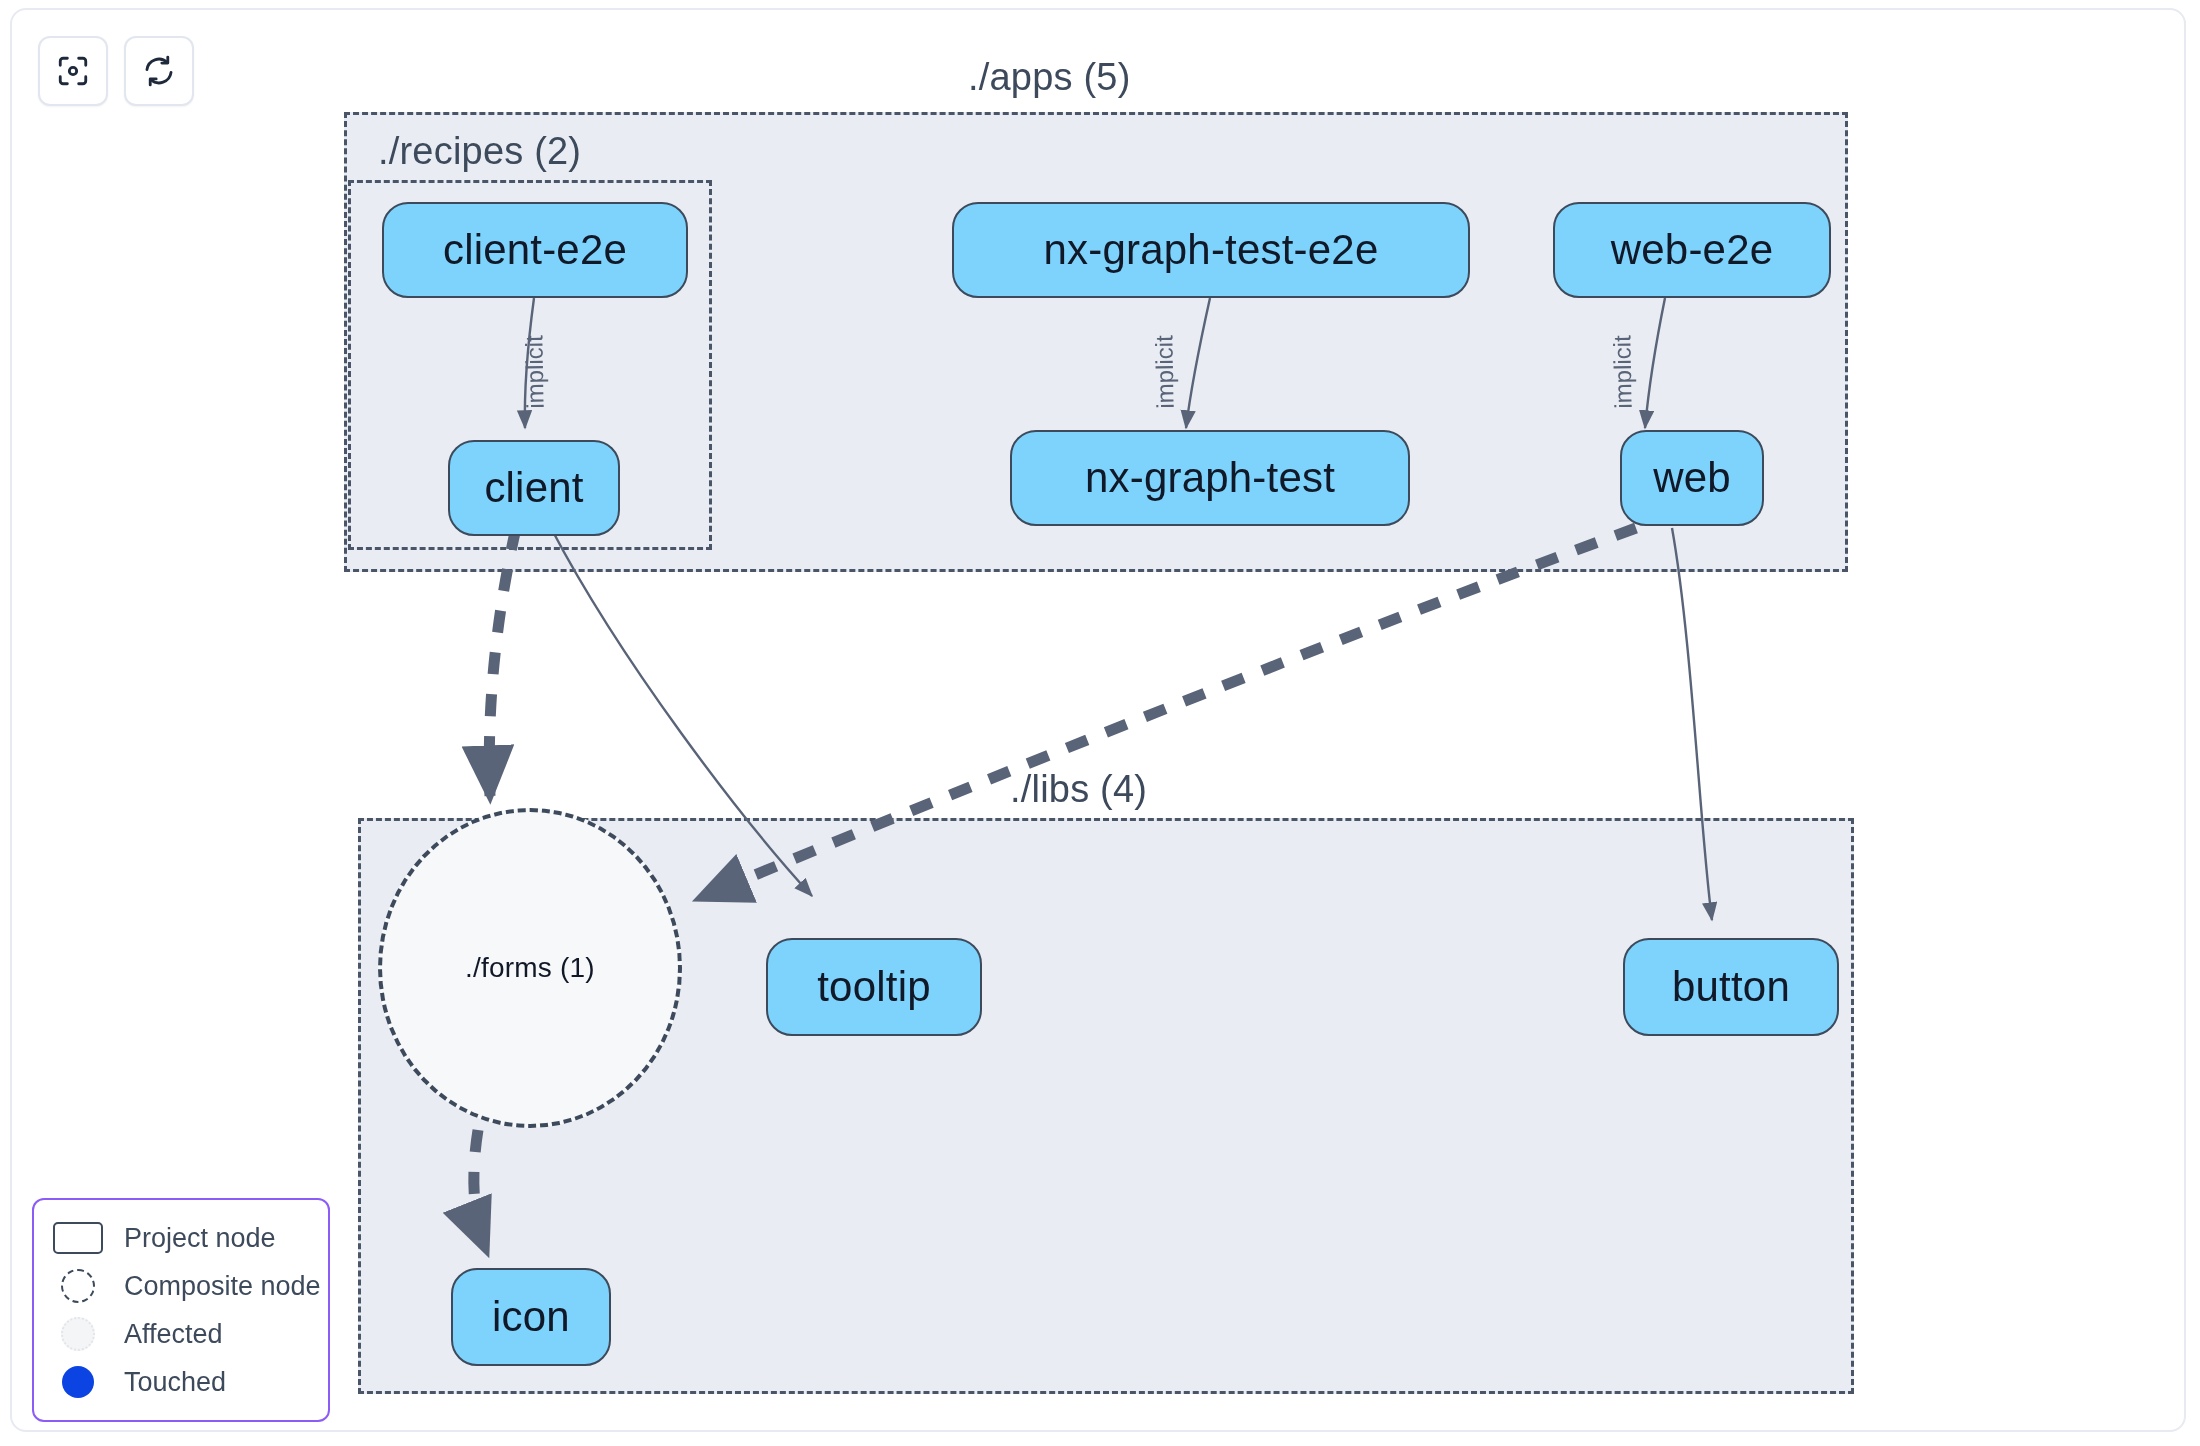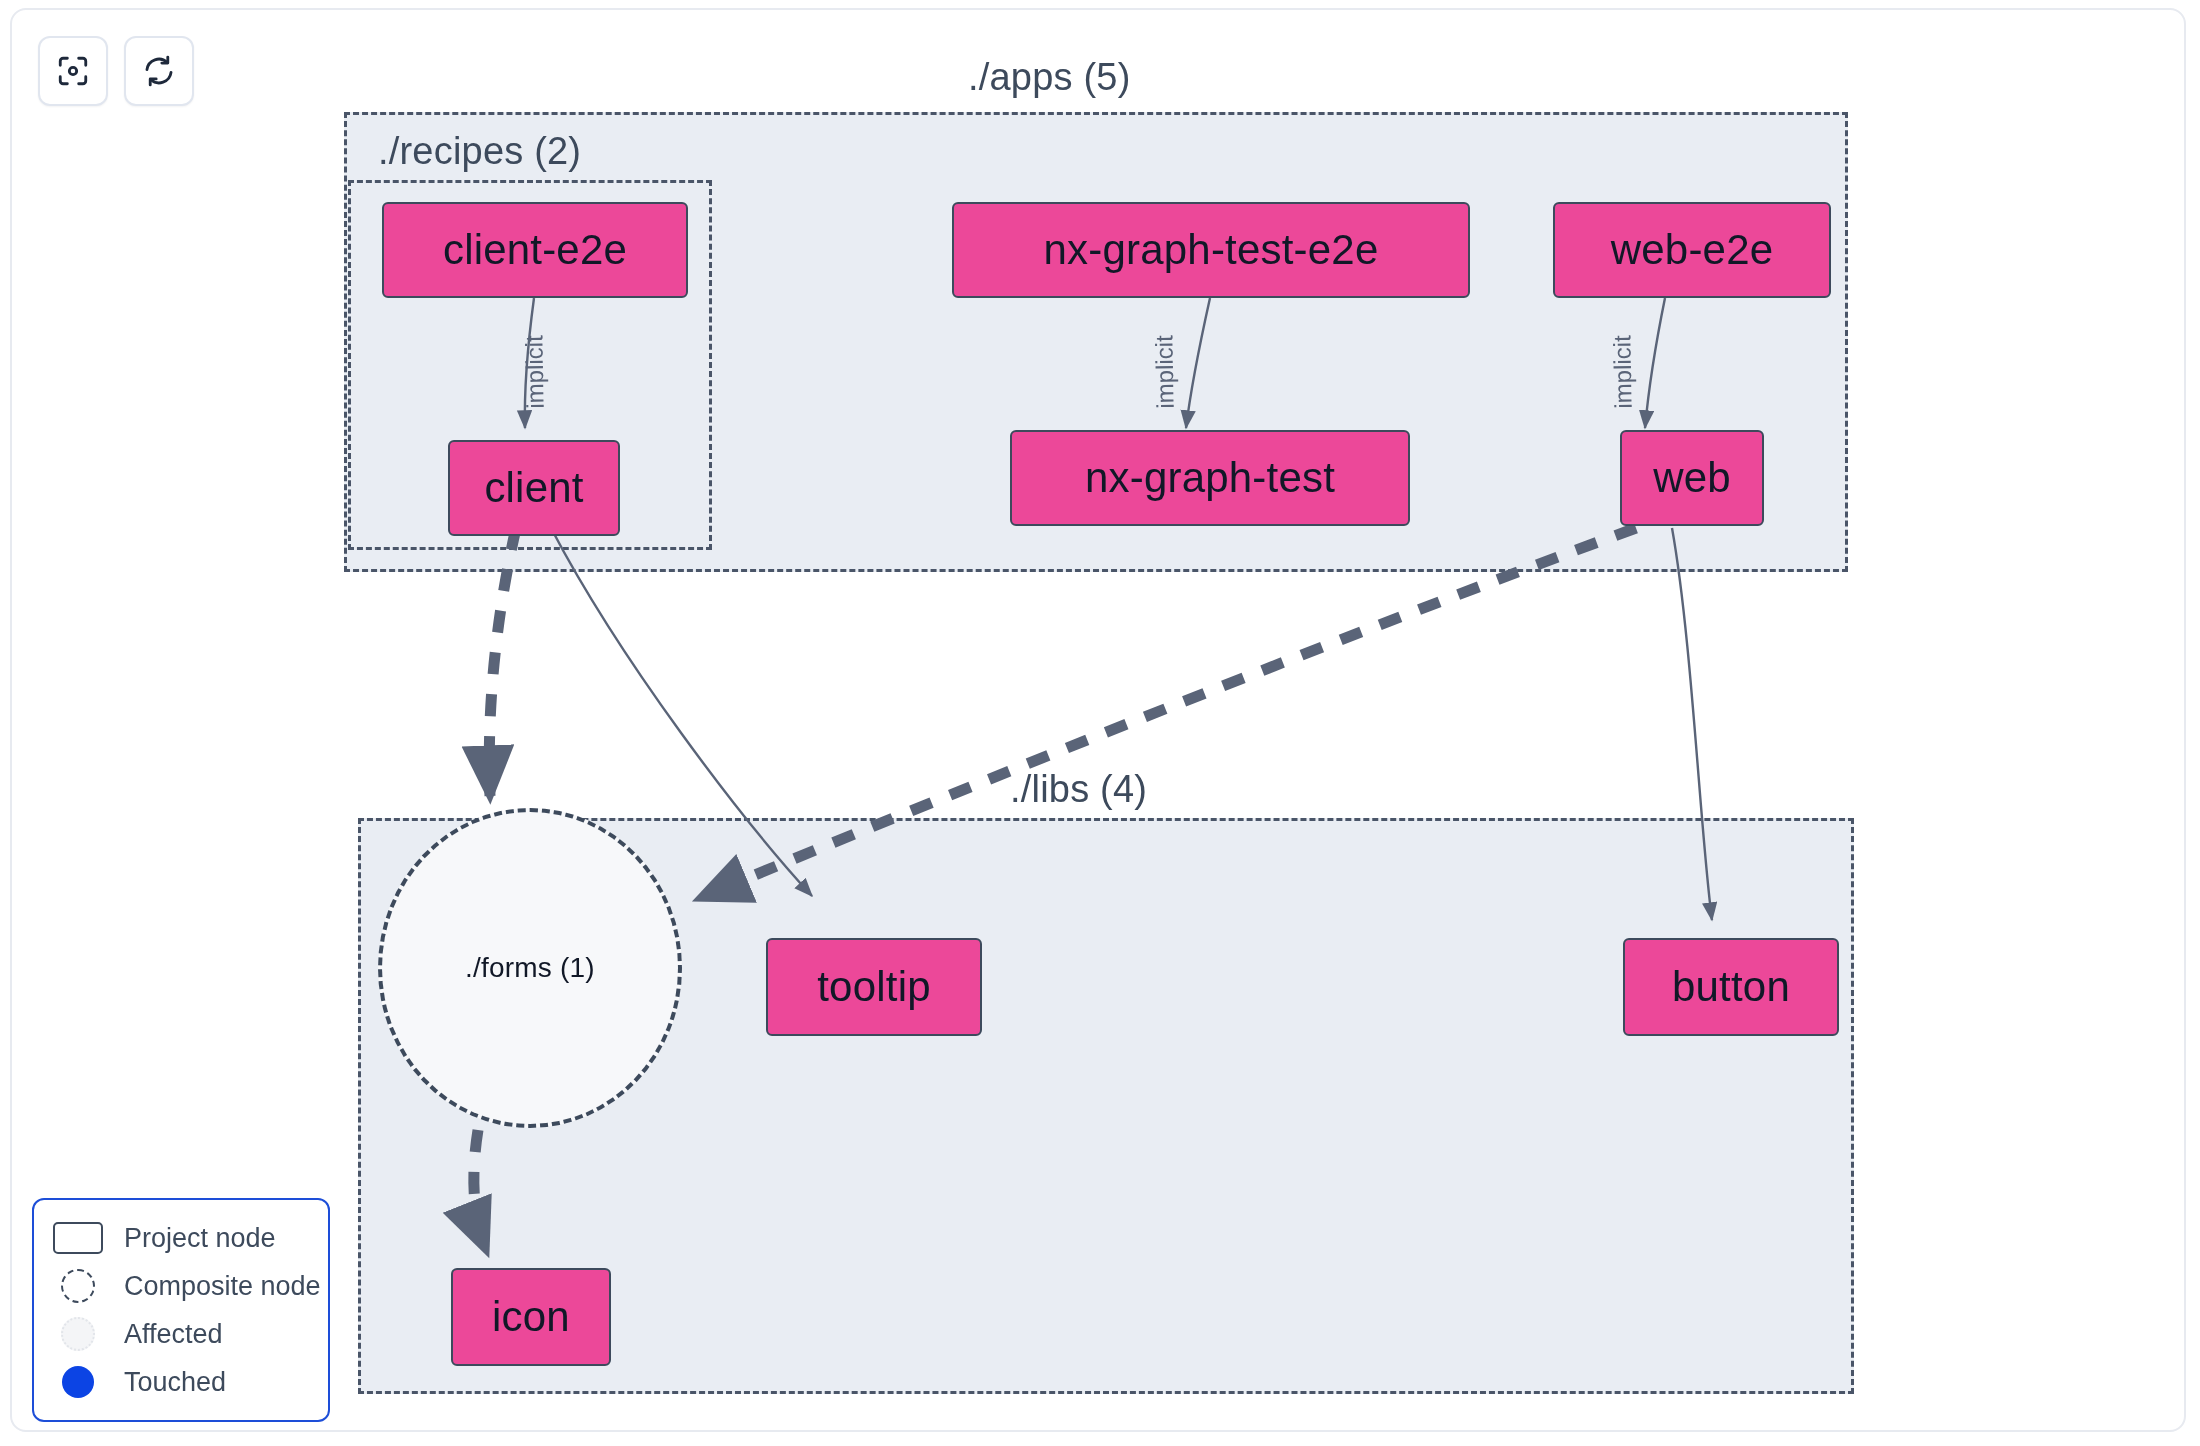"client-e2e" .node { background: #ec4899 -> #7dd3fc; border-radius: 6px -> 26px }
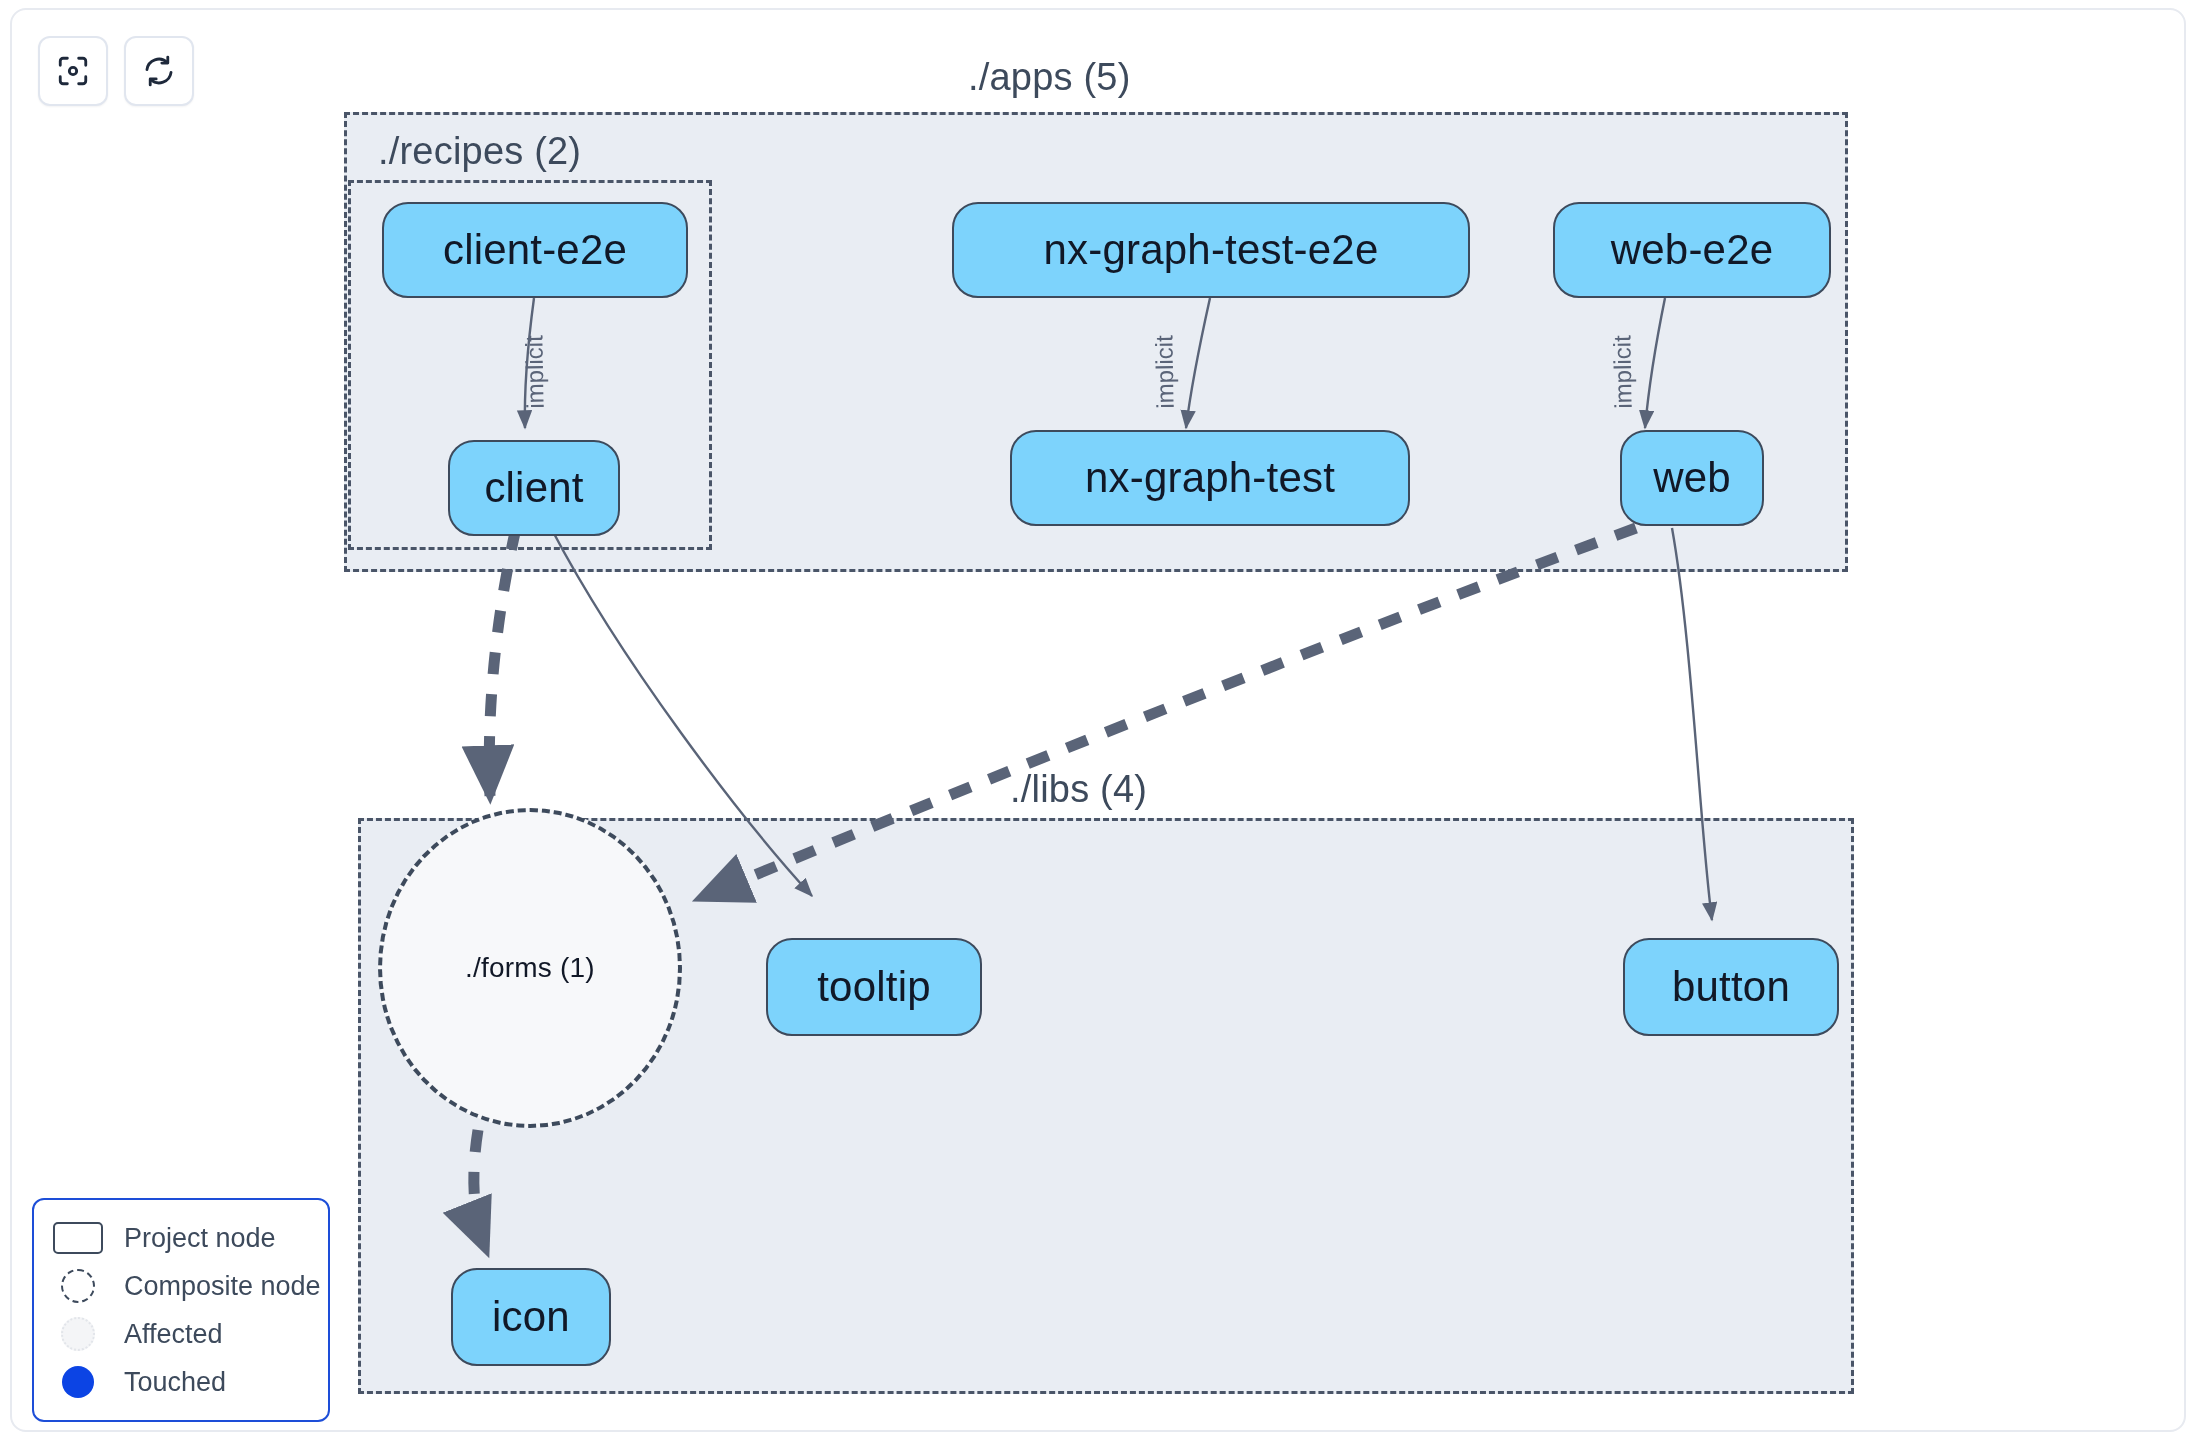"Project node" .legend { border: 2px solid #1d4ed8 -> 2px solid #8b5cf6 }
